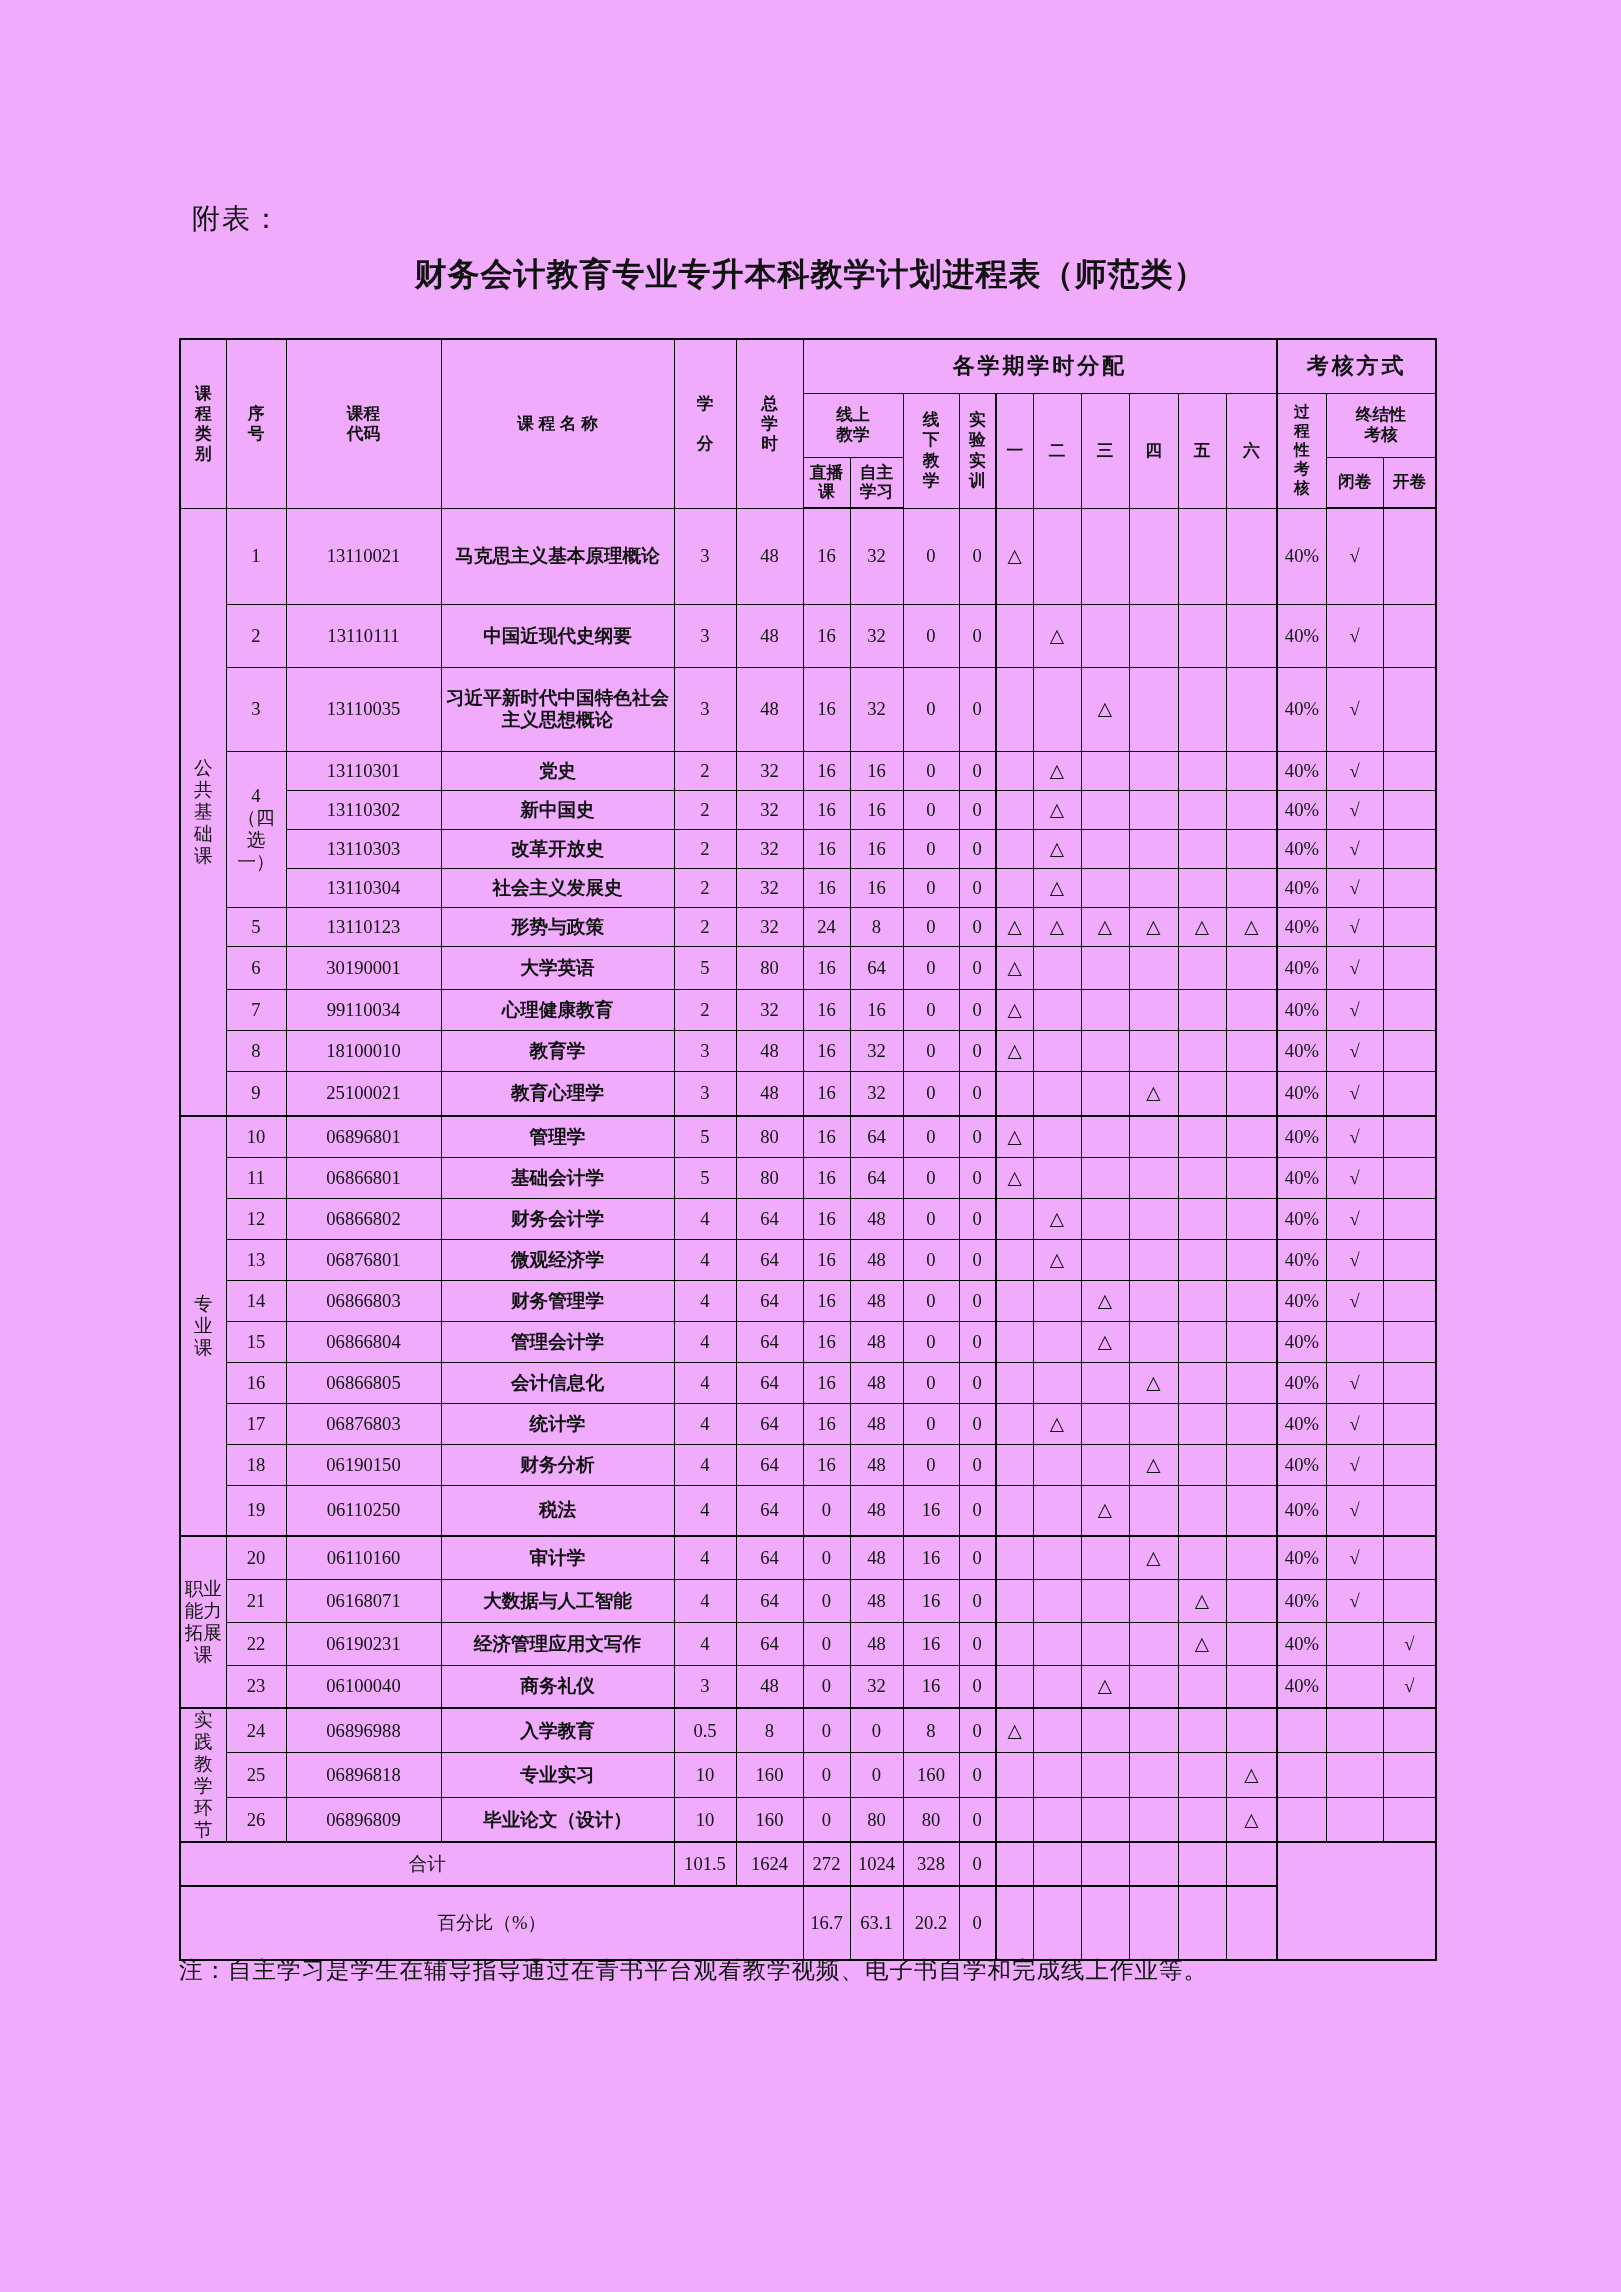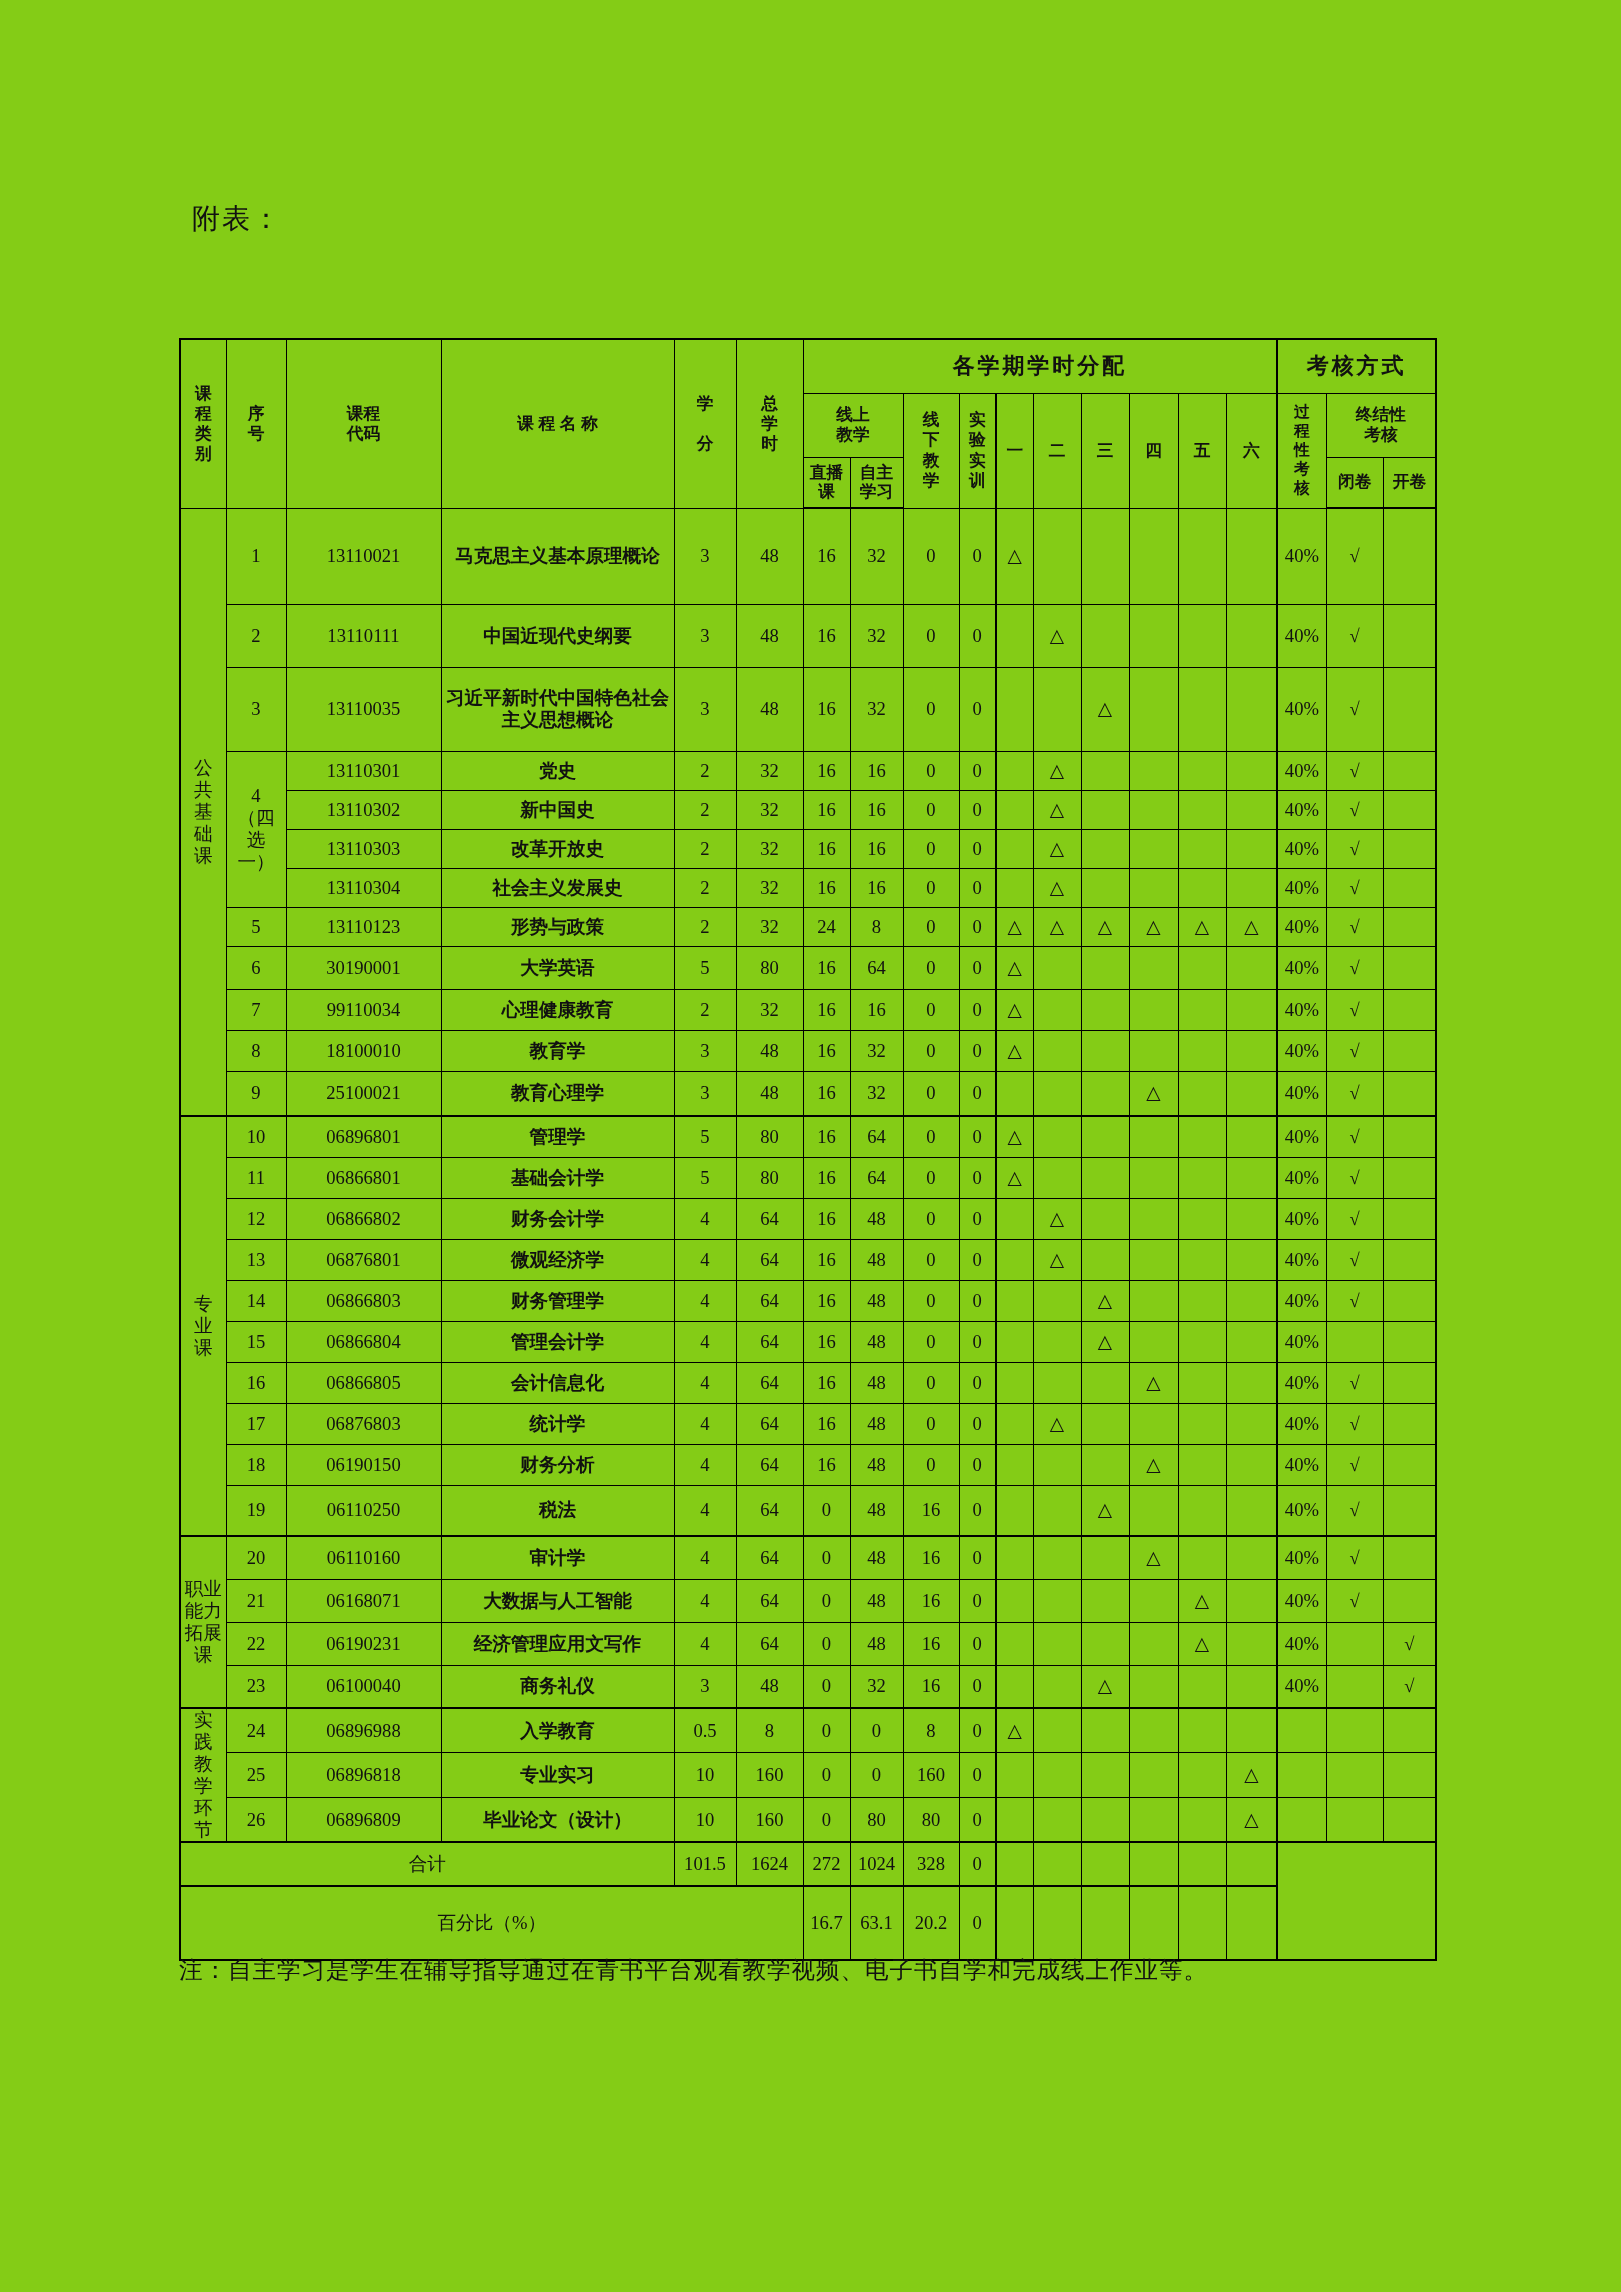"附表：" .page { background: #84cc16 -> #f0abfc }
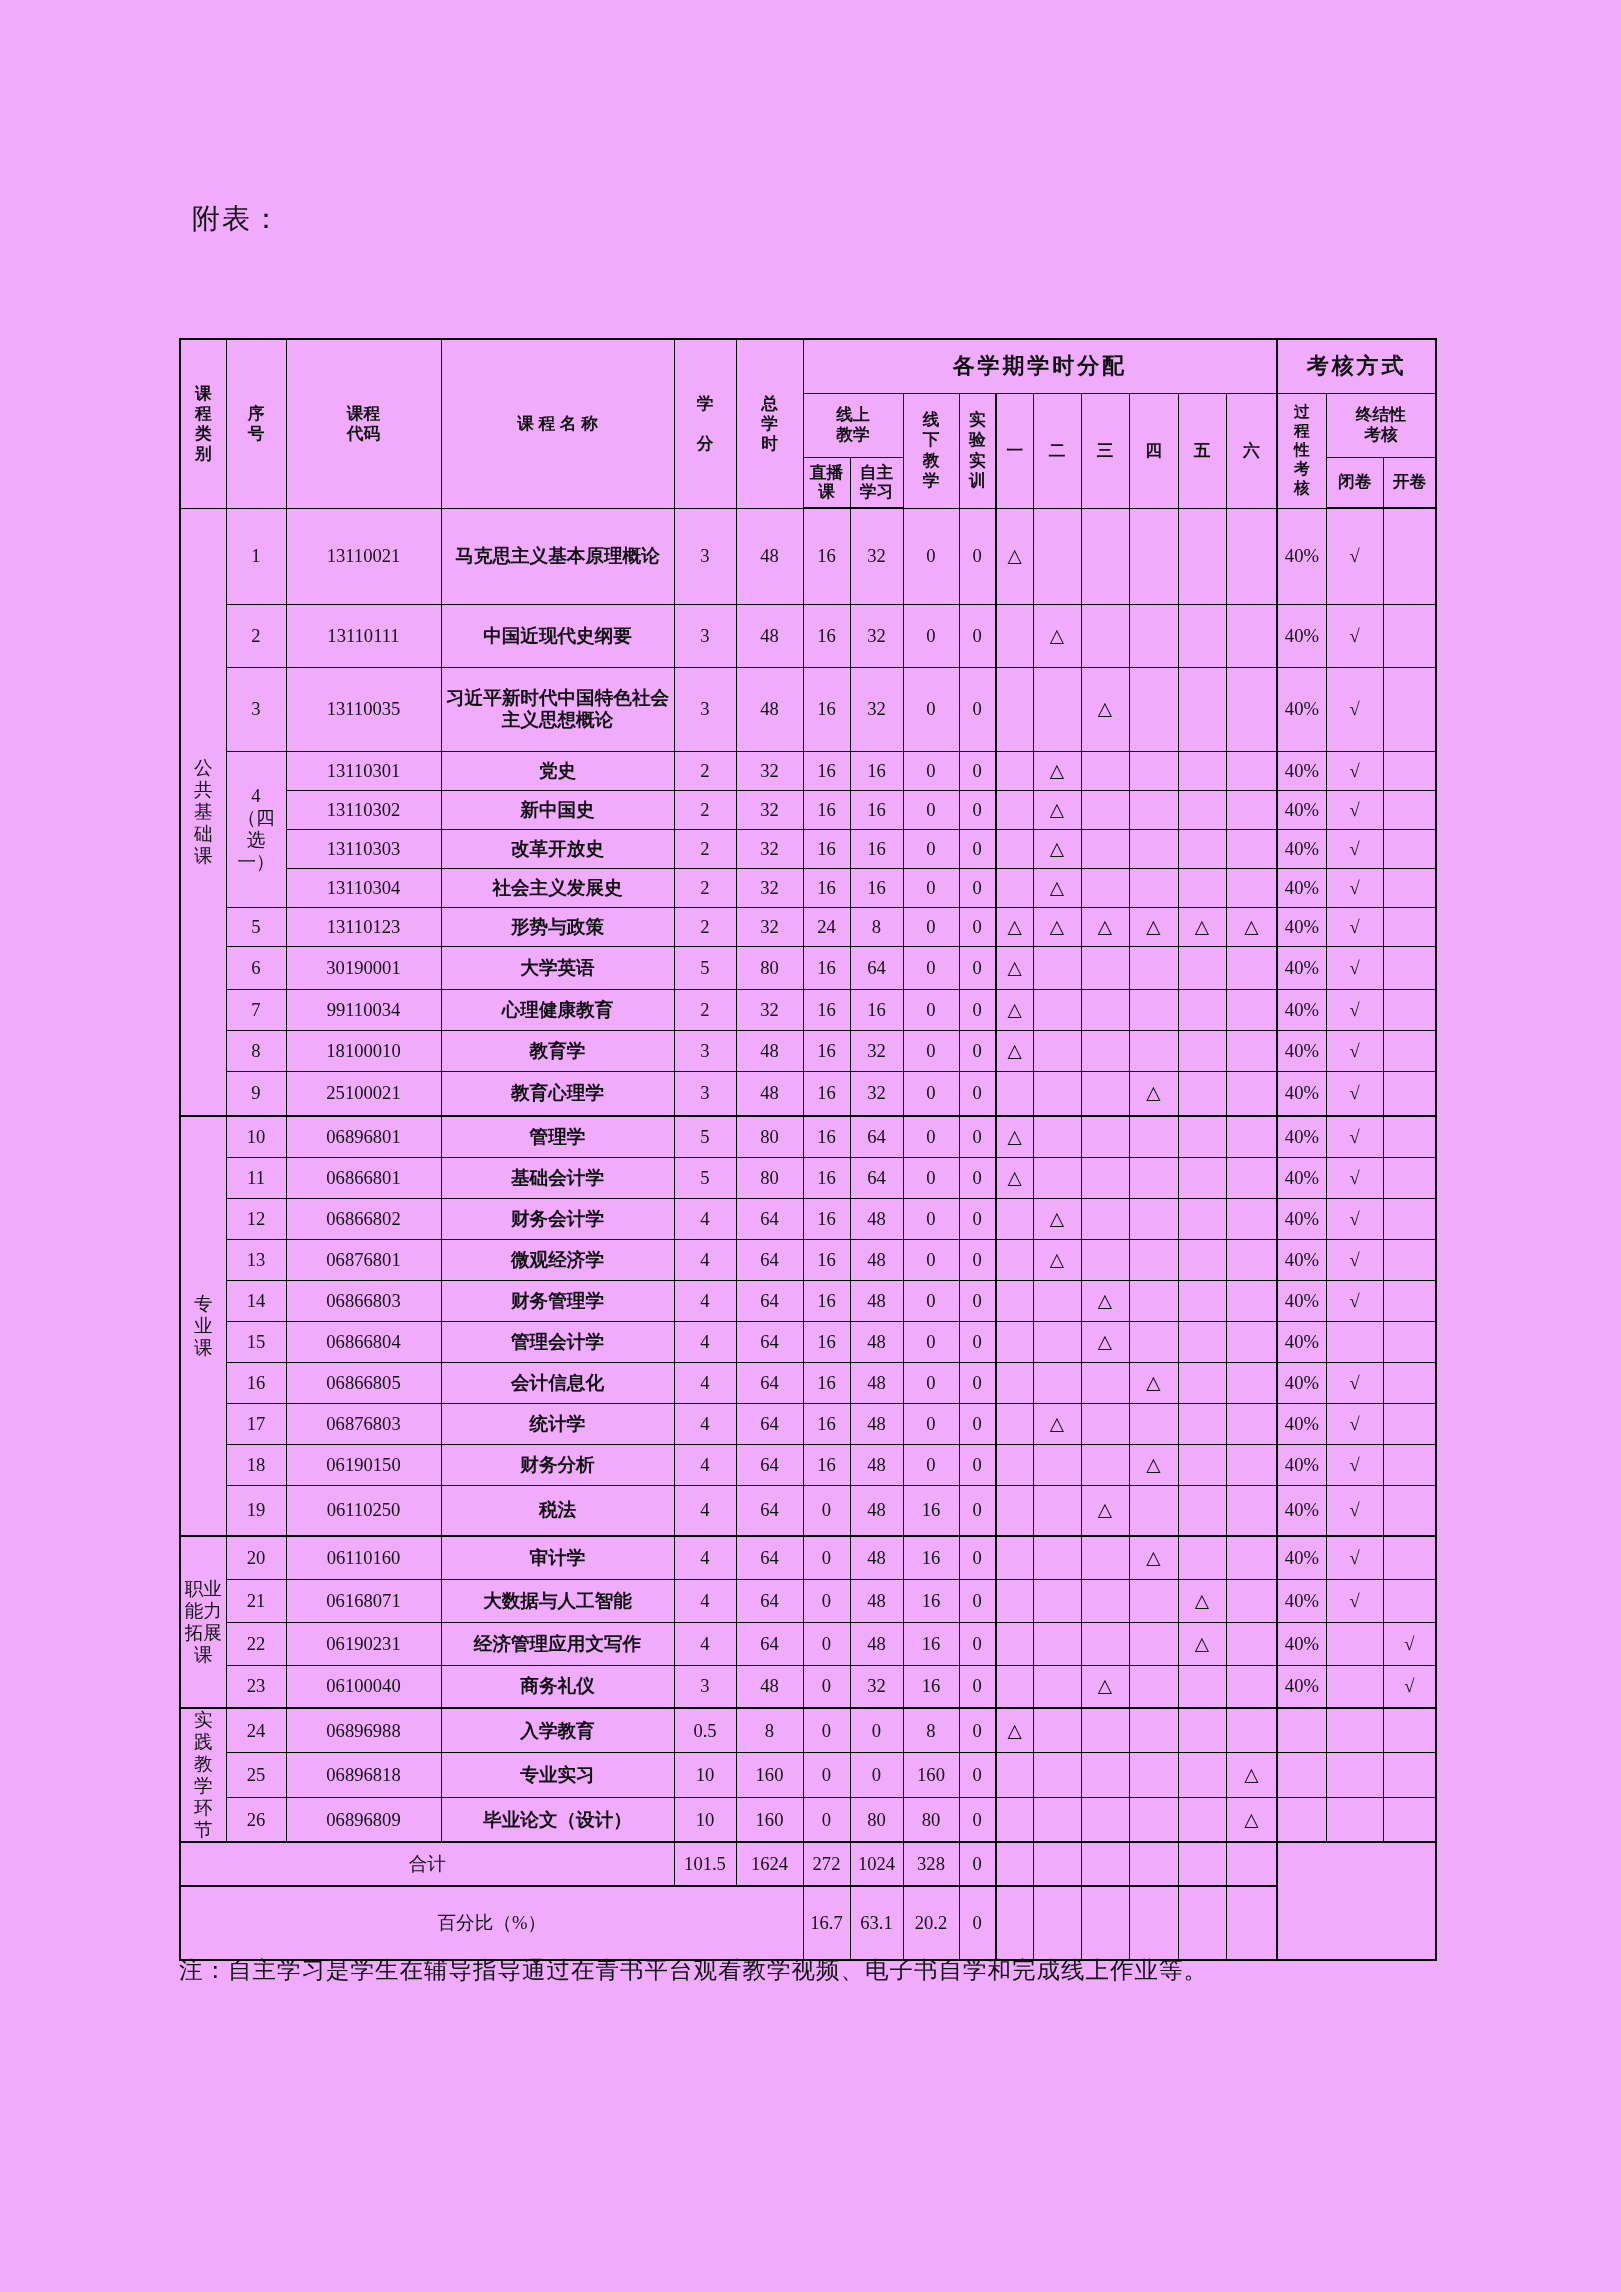"财务会计教育专业专升本科教学计划进程表（师范类）" div.doc-title { html: none -> <div>财务会计教育专业专升本科教学计划进程表（师范类）</div> }
